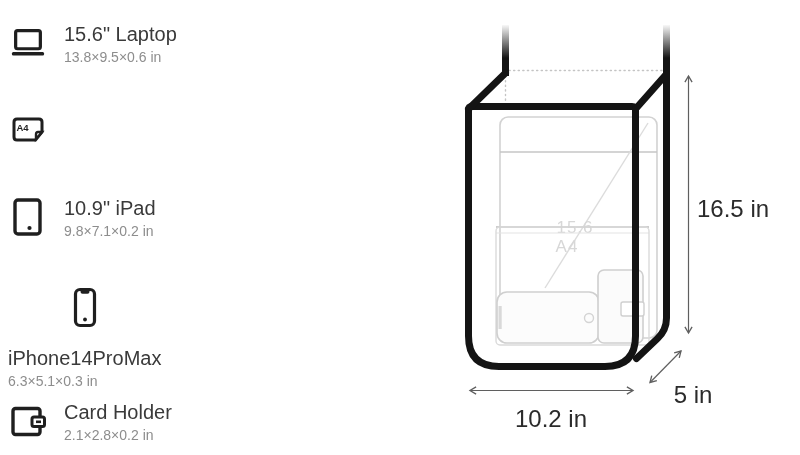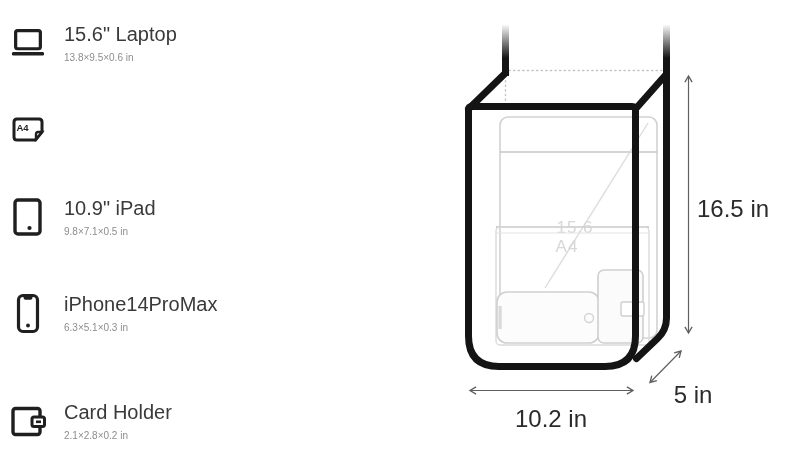"13.8×9.5×0.6 in" .txt .d { font-size: 10px -> 14px }
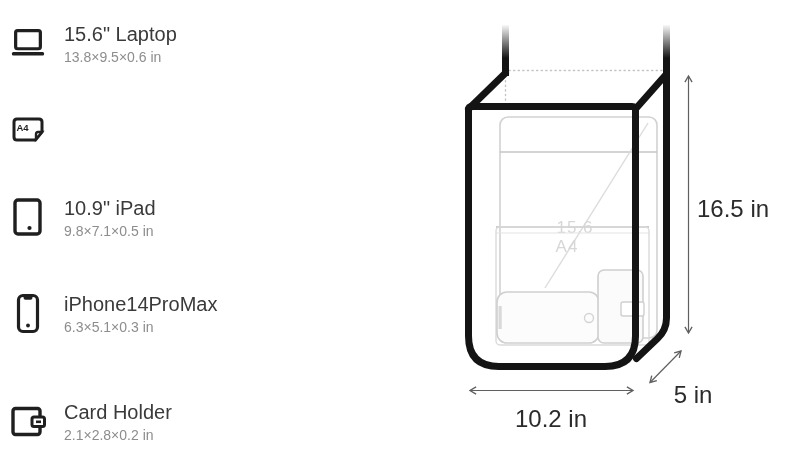"9.8×7.1×0.5 in" div.d { text: 0.5 -> 0.2 }
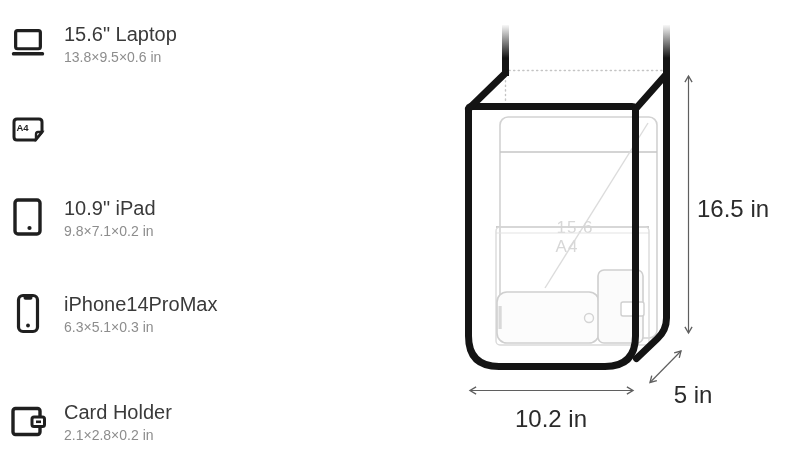"iPhone14ProMax" .li-4 { flex-direction: none -> column; top: 292px -> 286px }
